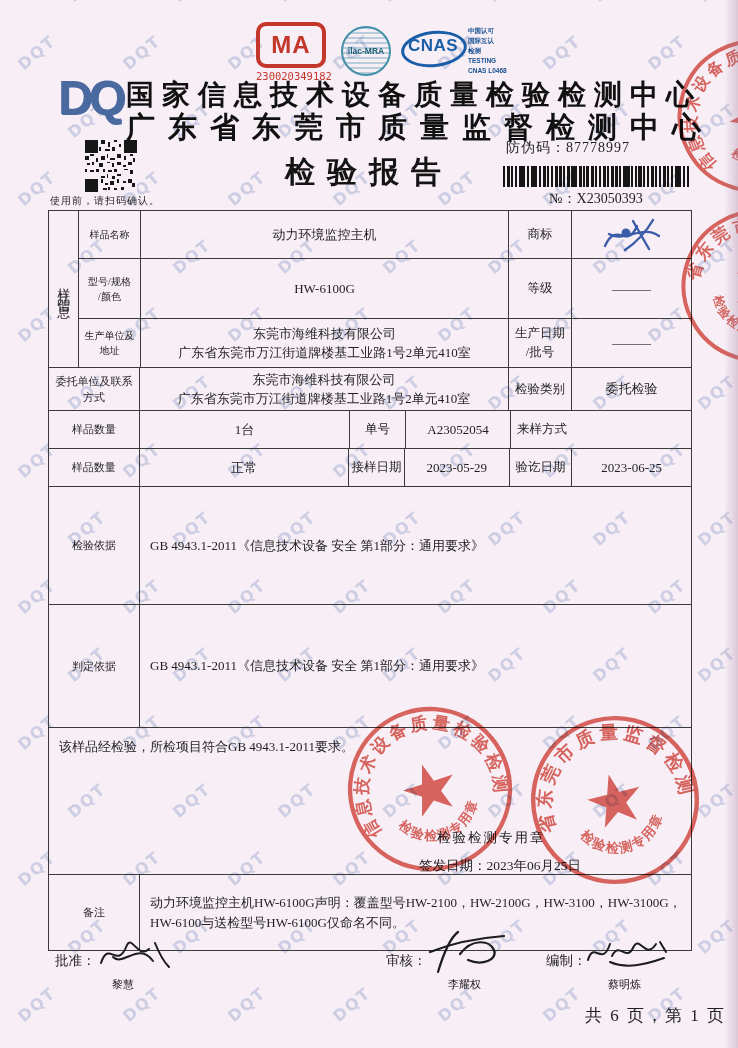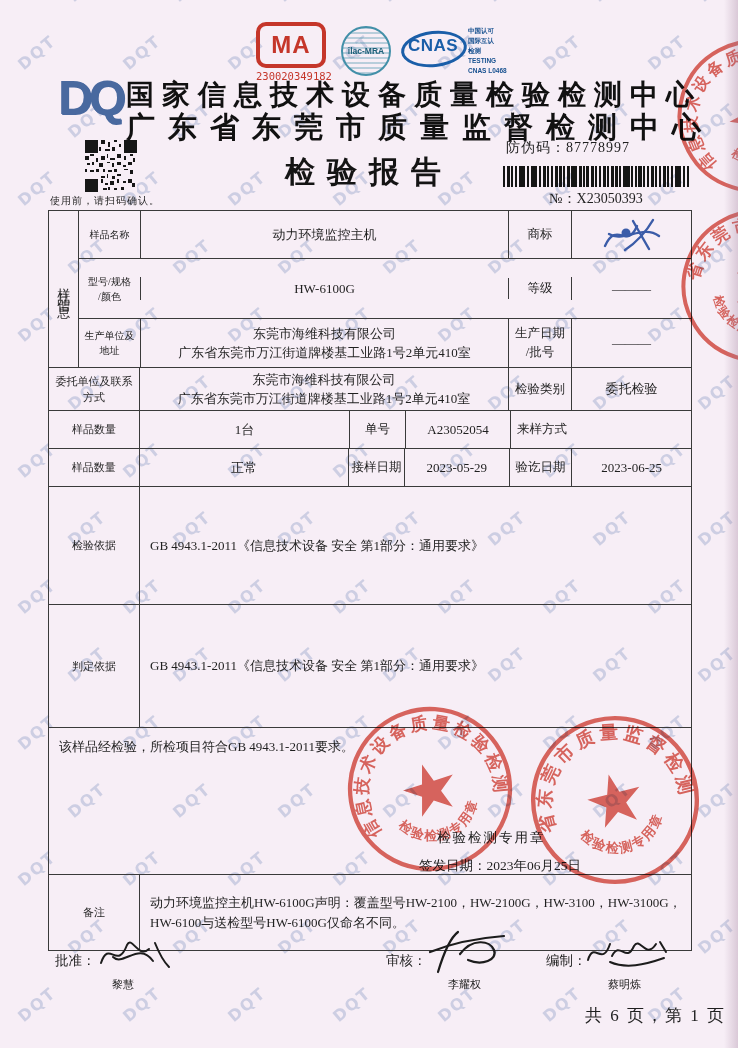"型号/规格" div.trow { align-items: center -> none }
